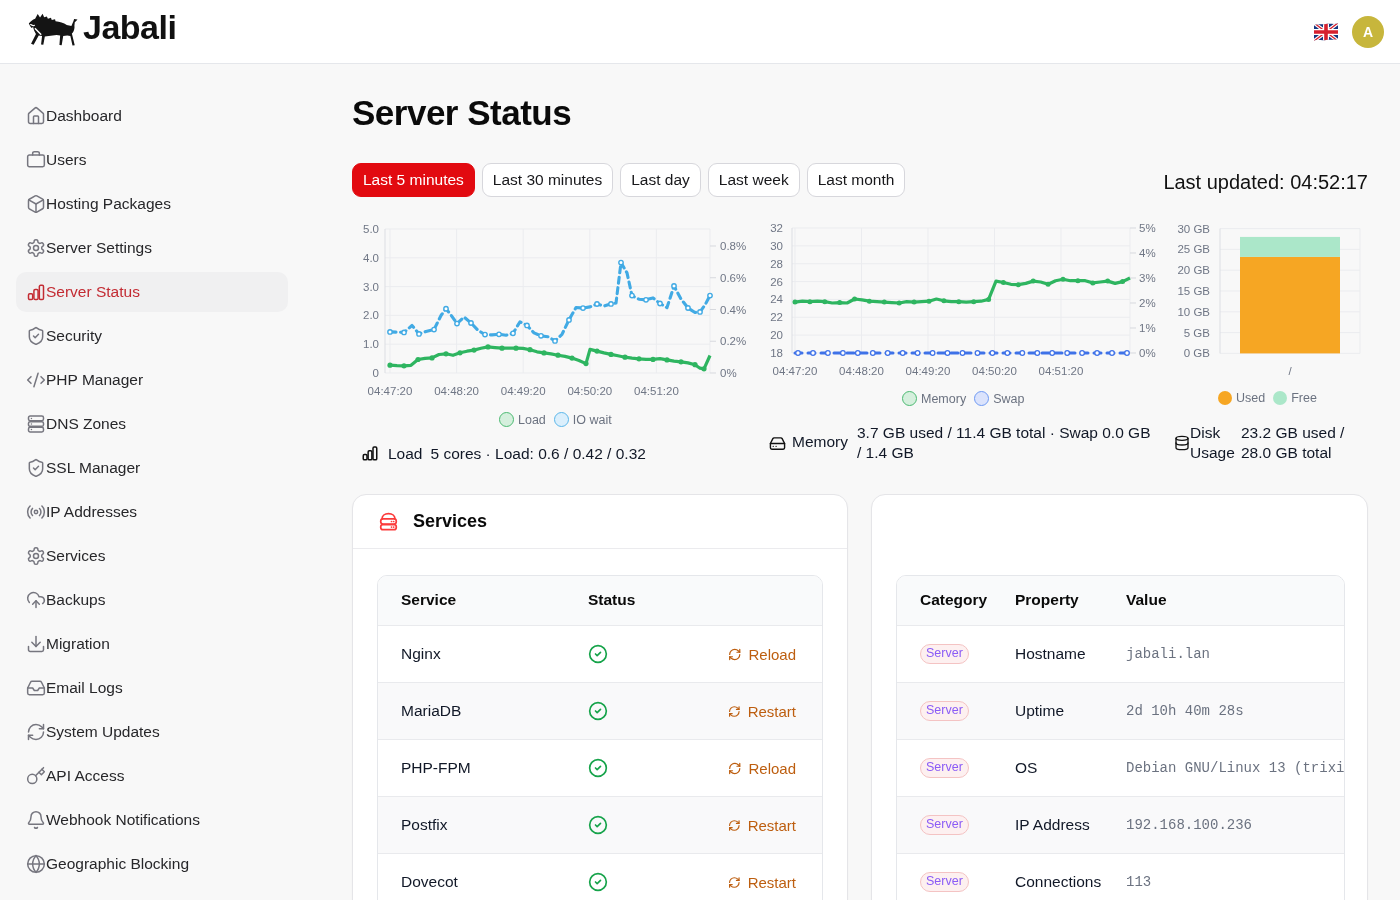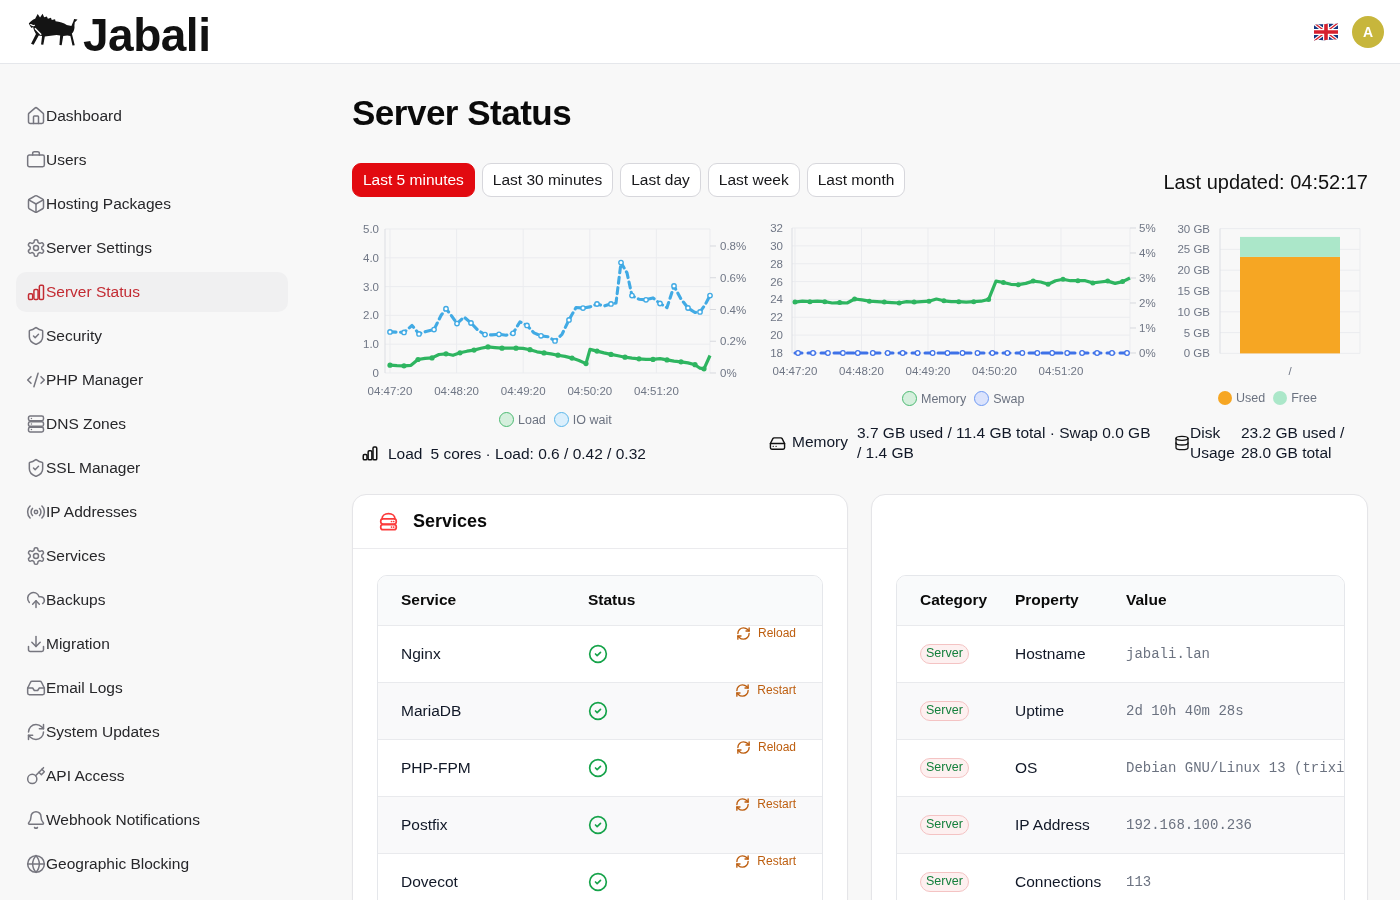"Jabali" .brand { font-size: 46px -> 34px }
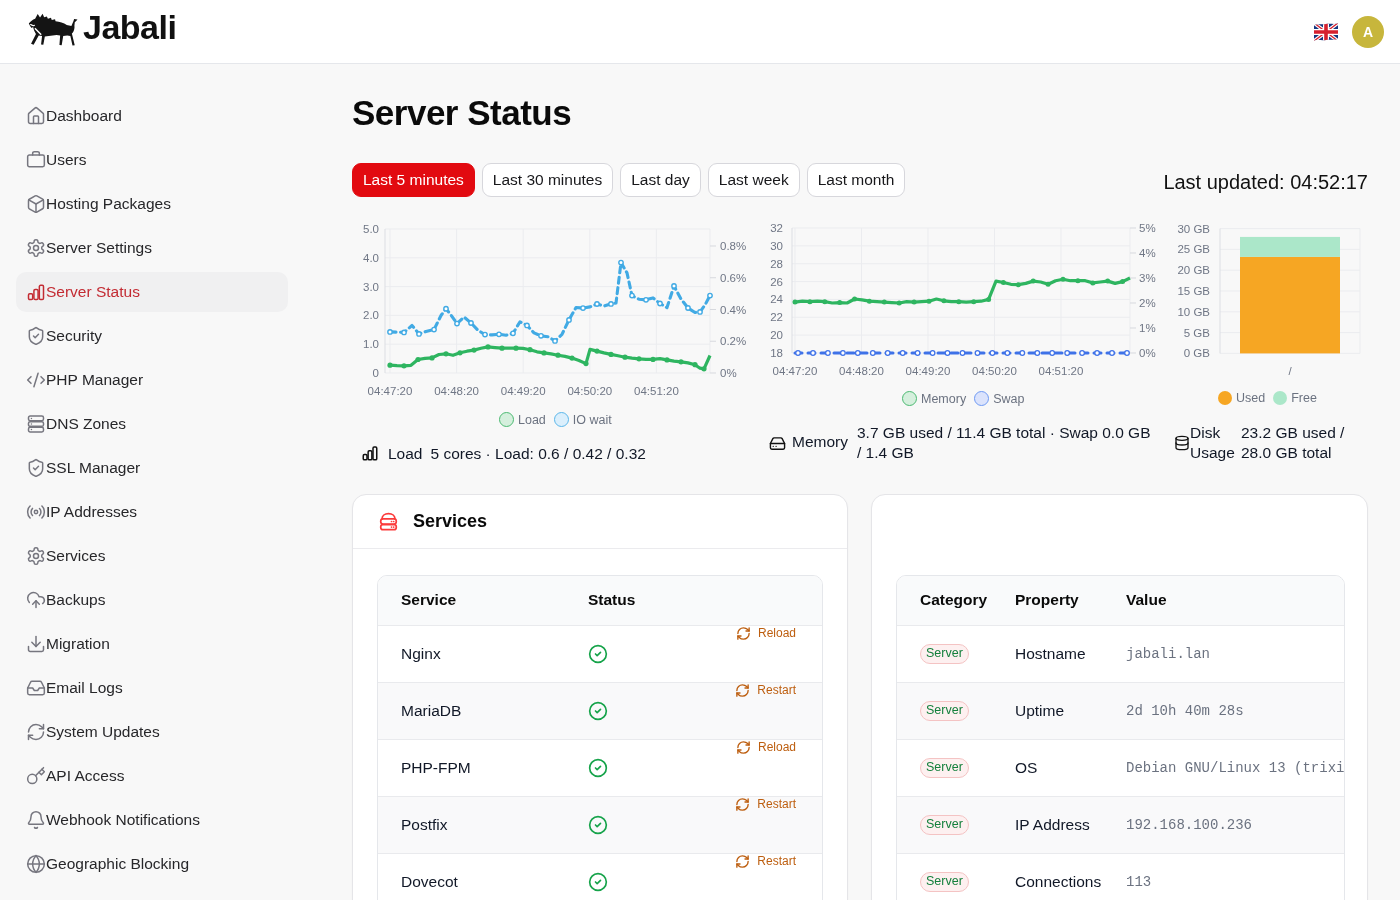"Reload" .act { align-items: none -> center; font-size: 12px -> 15px }
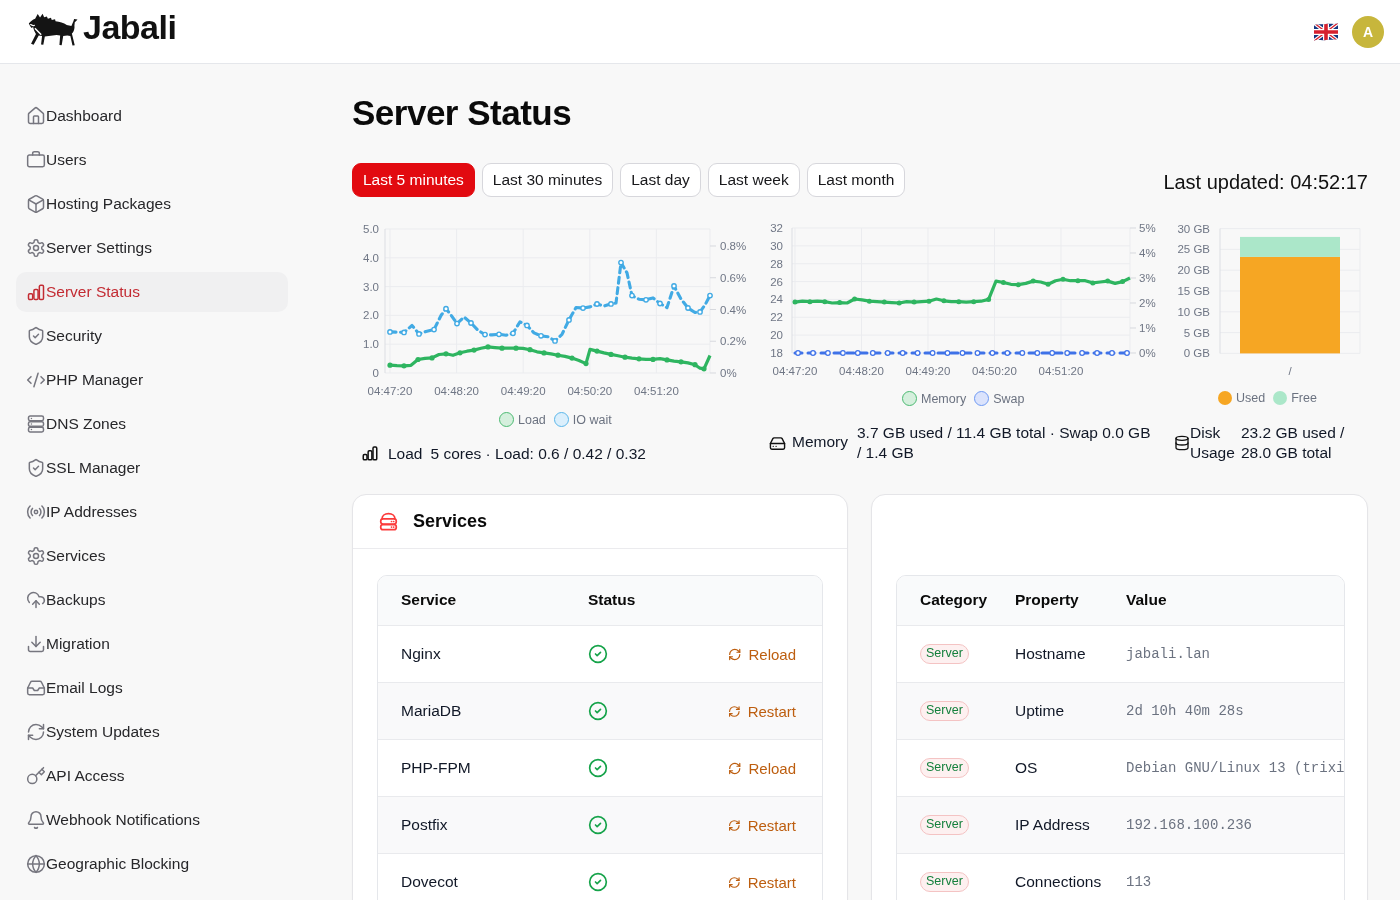"Server" .badge { color: #15803d -> #8b5cf6 }
